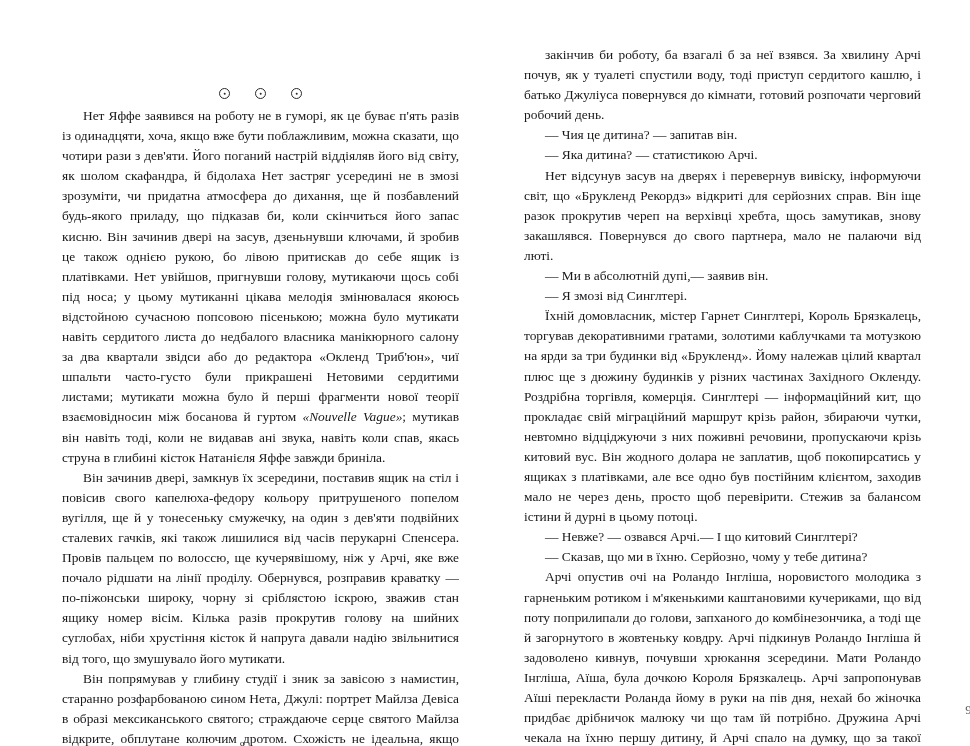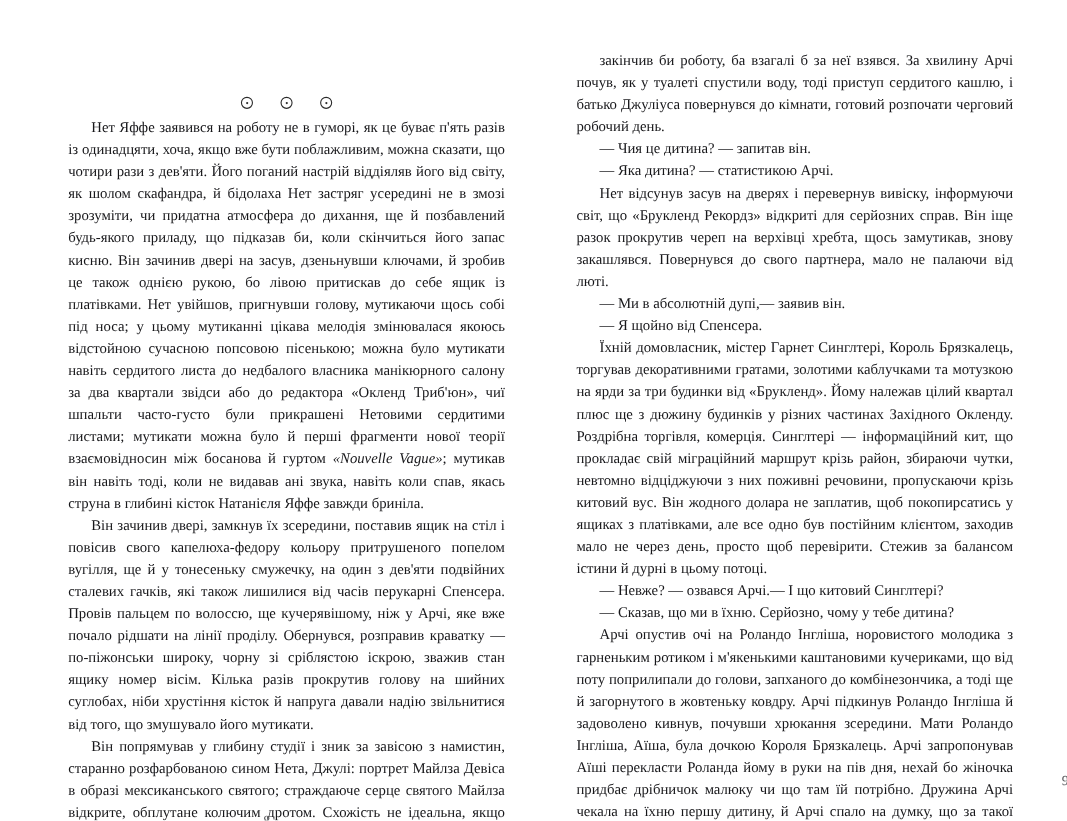"— Я щойно від Спенсера." p.dialogue { text: щойно від Спенсера -> змозі від Синглтері }
